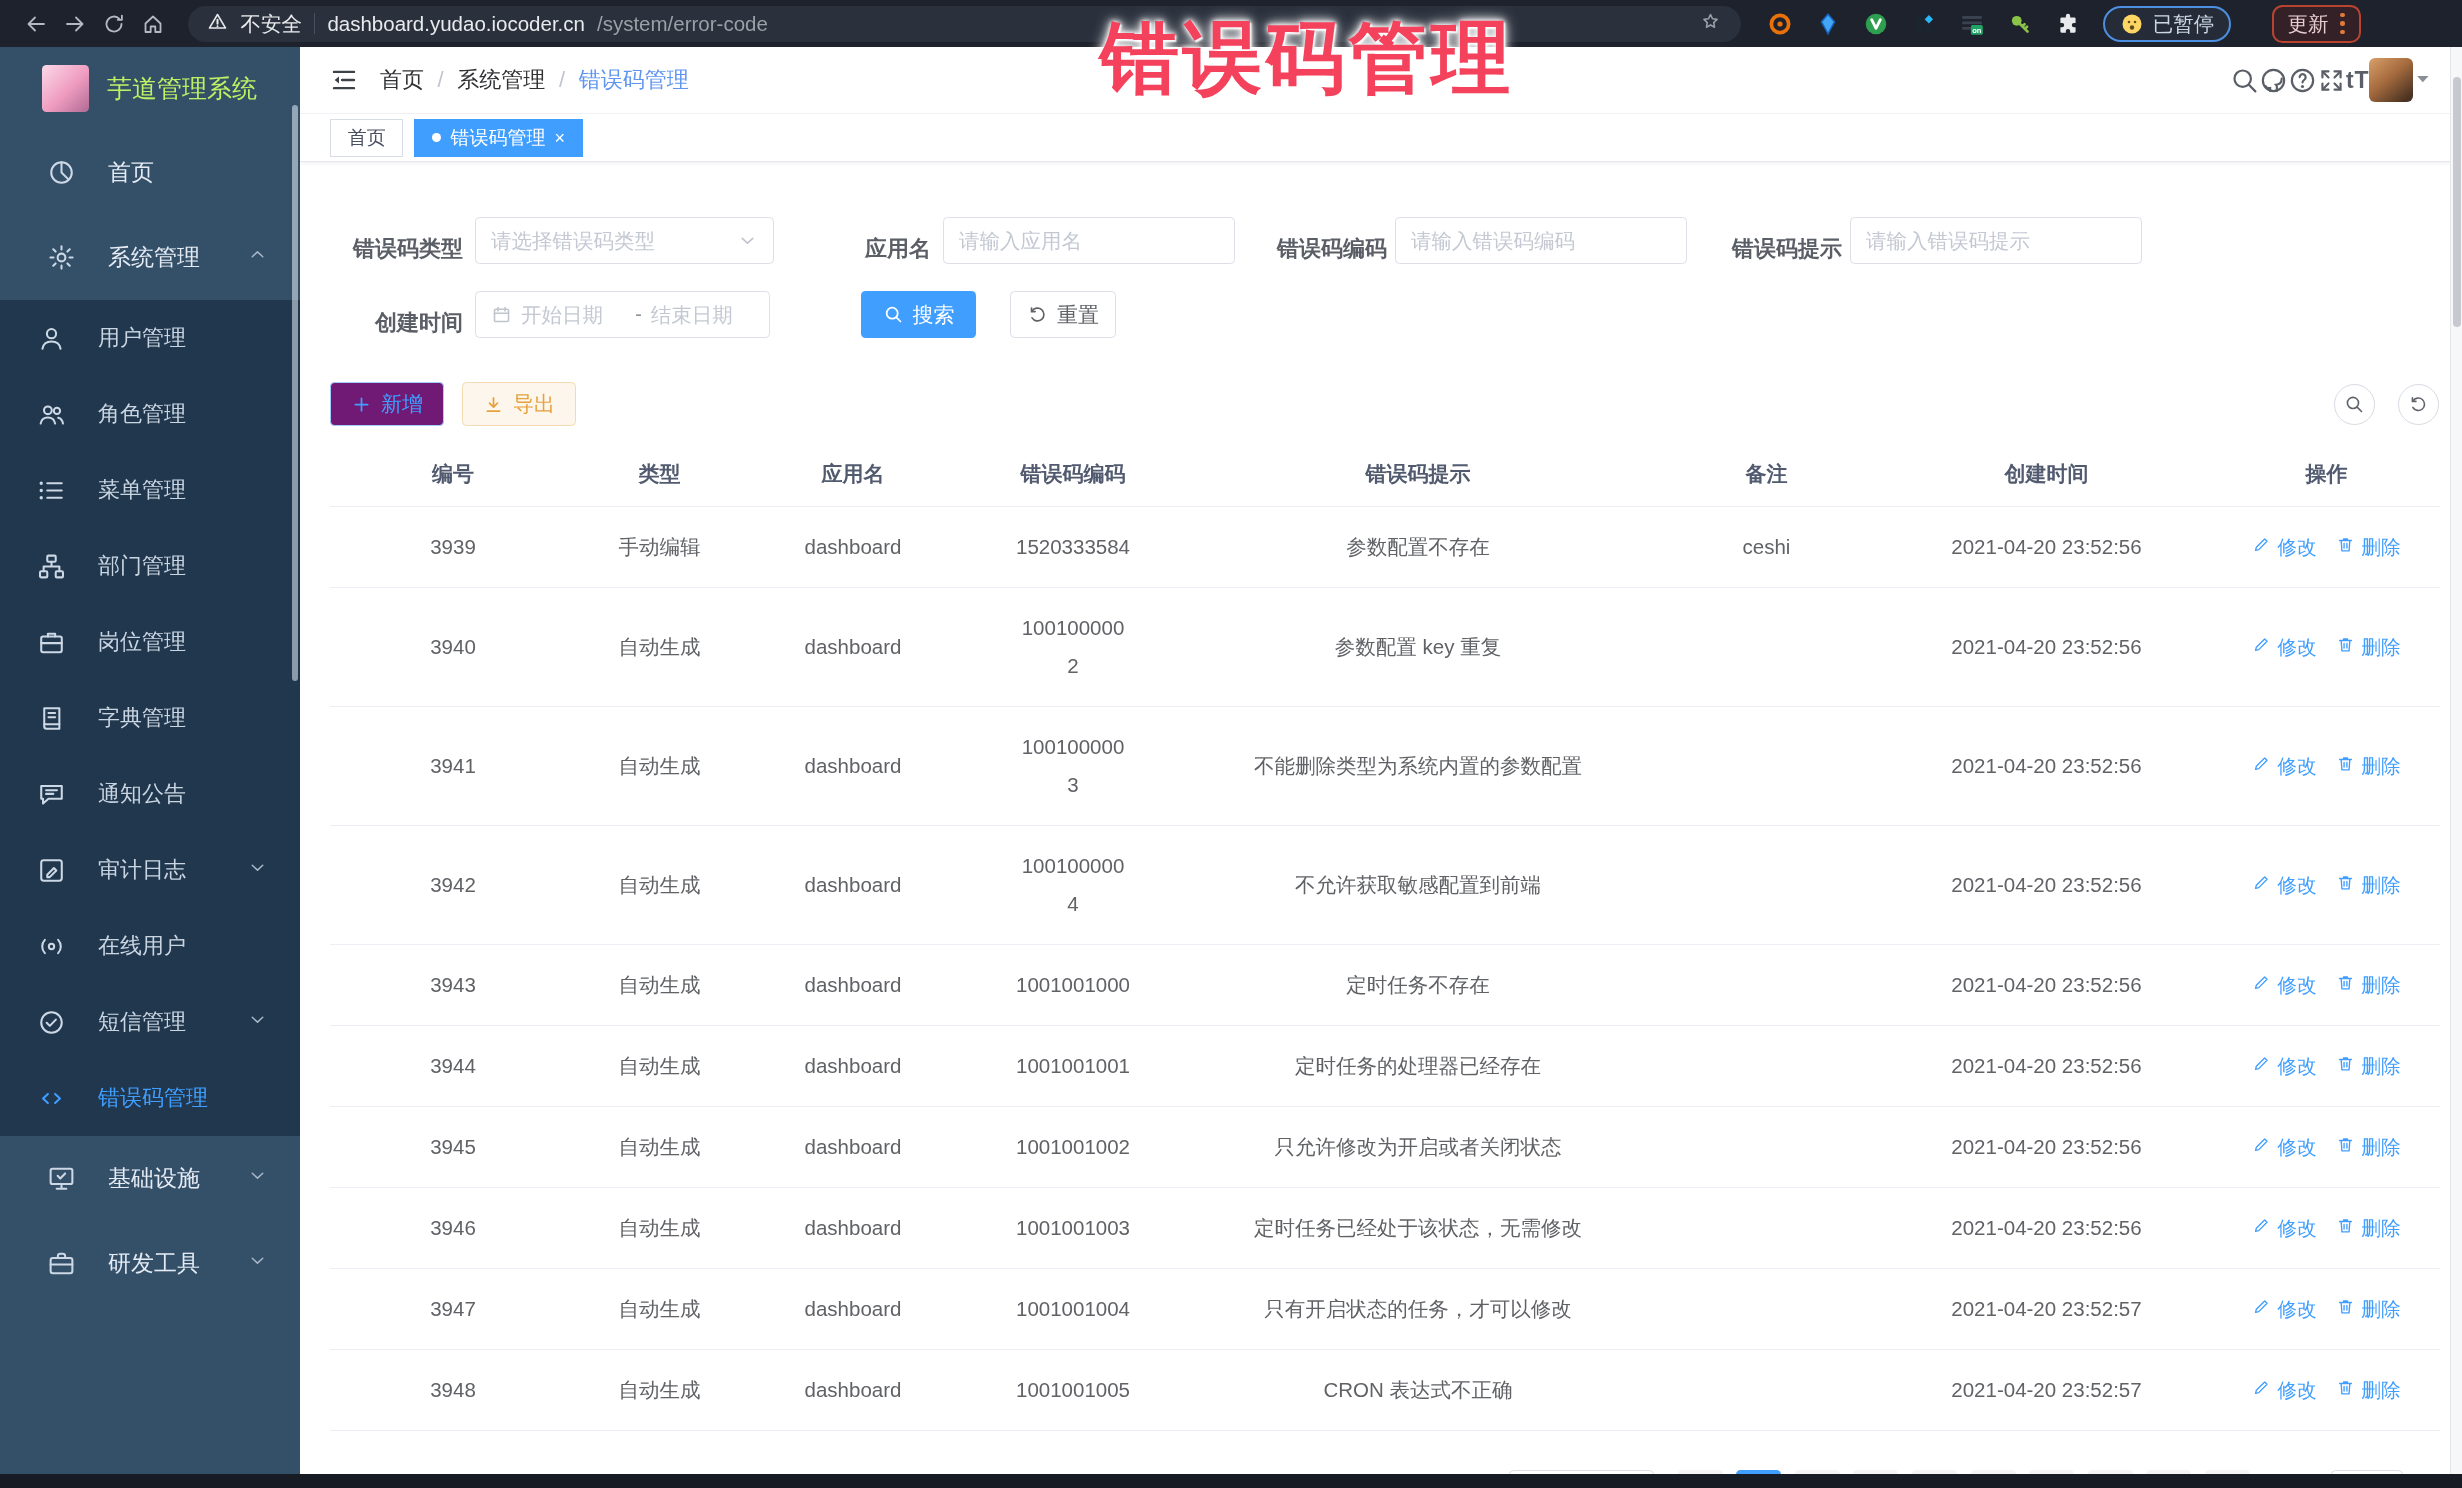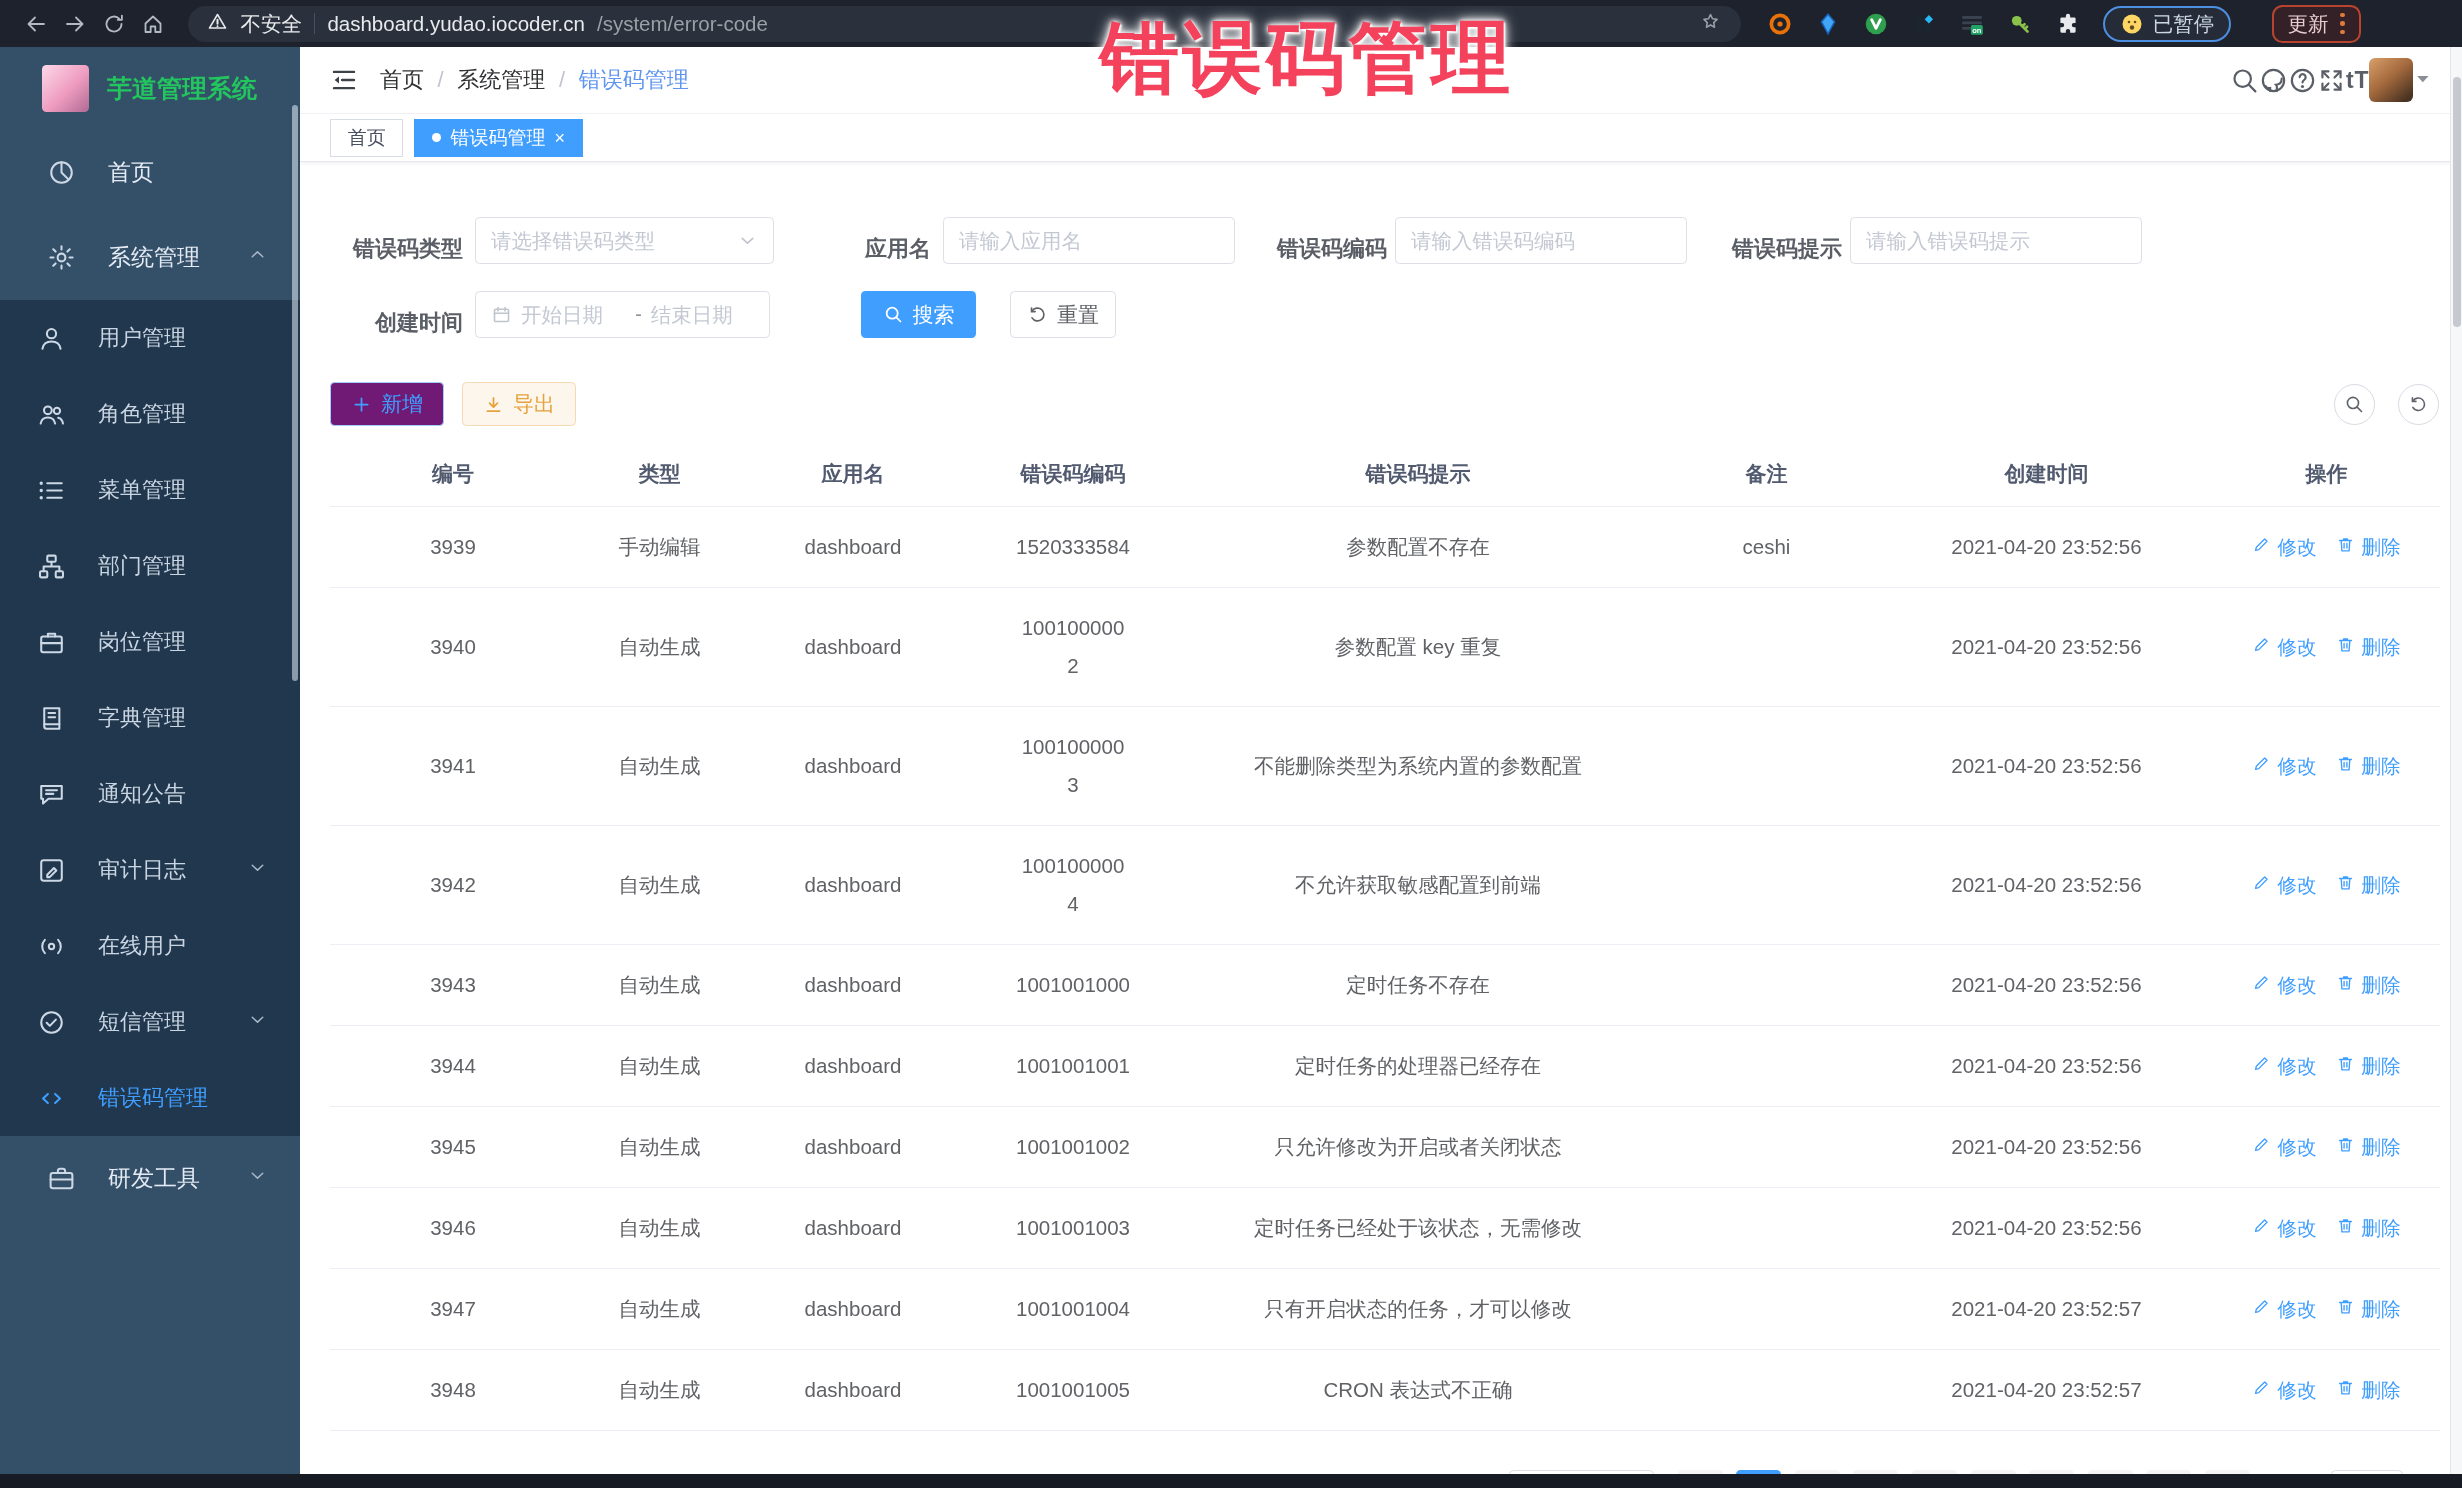"芋道管理系统" .logo-title { color: #22c55e -> #bef264; font-weight: 700 -> 400 }
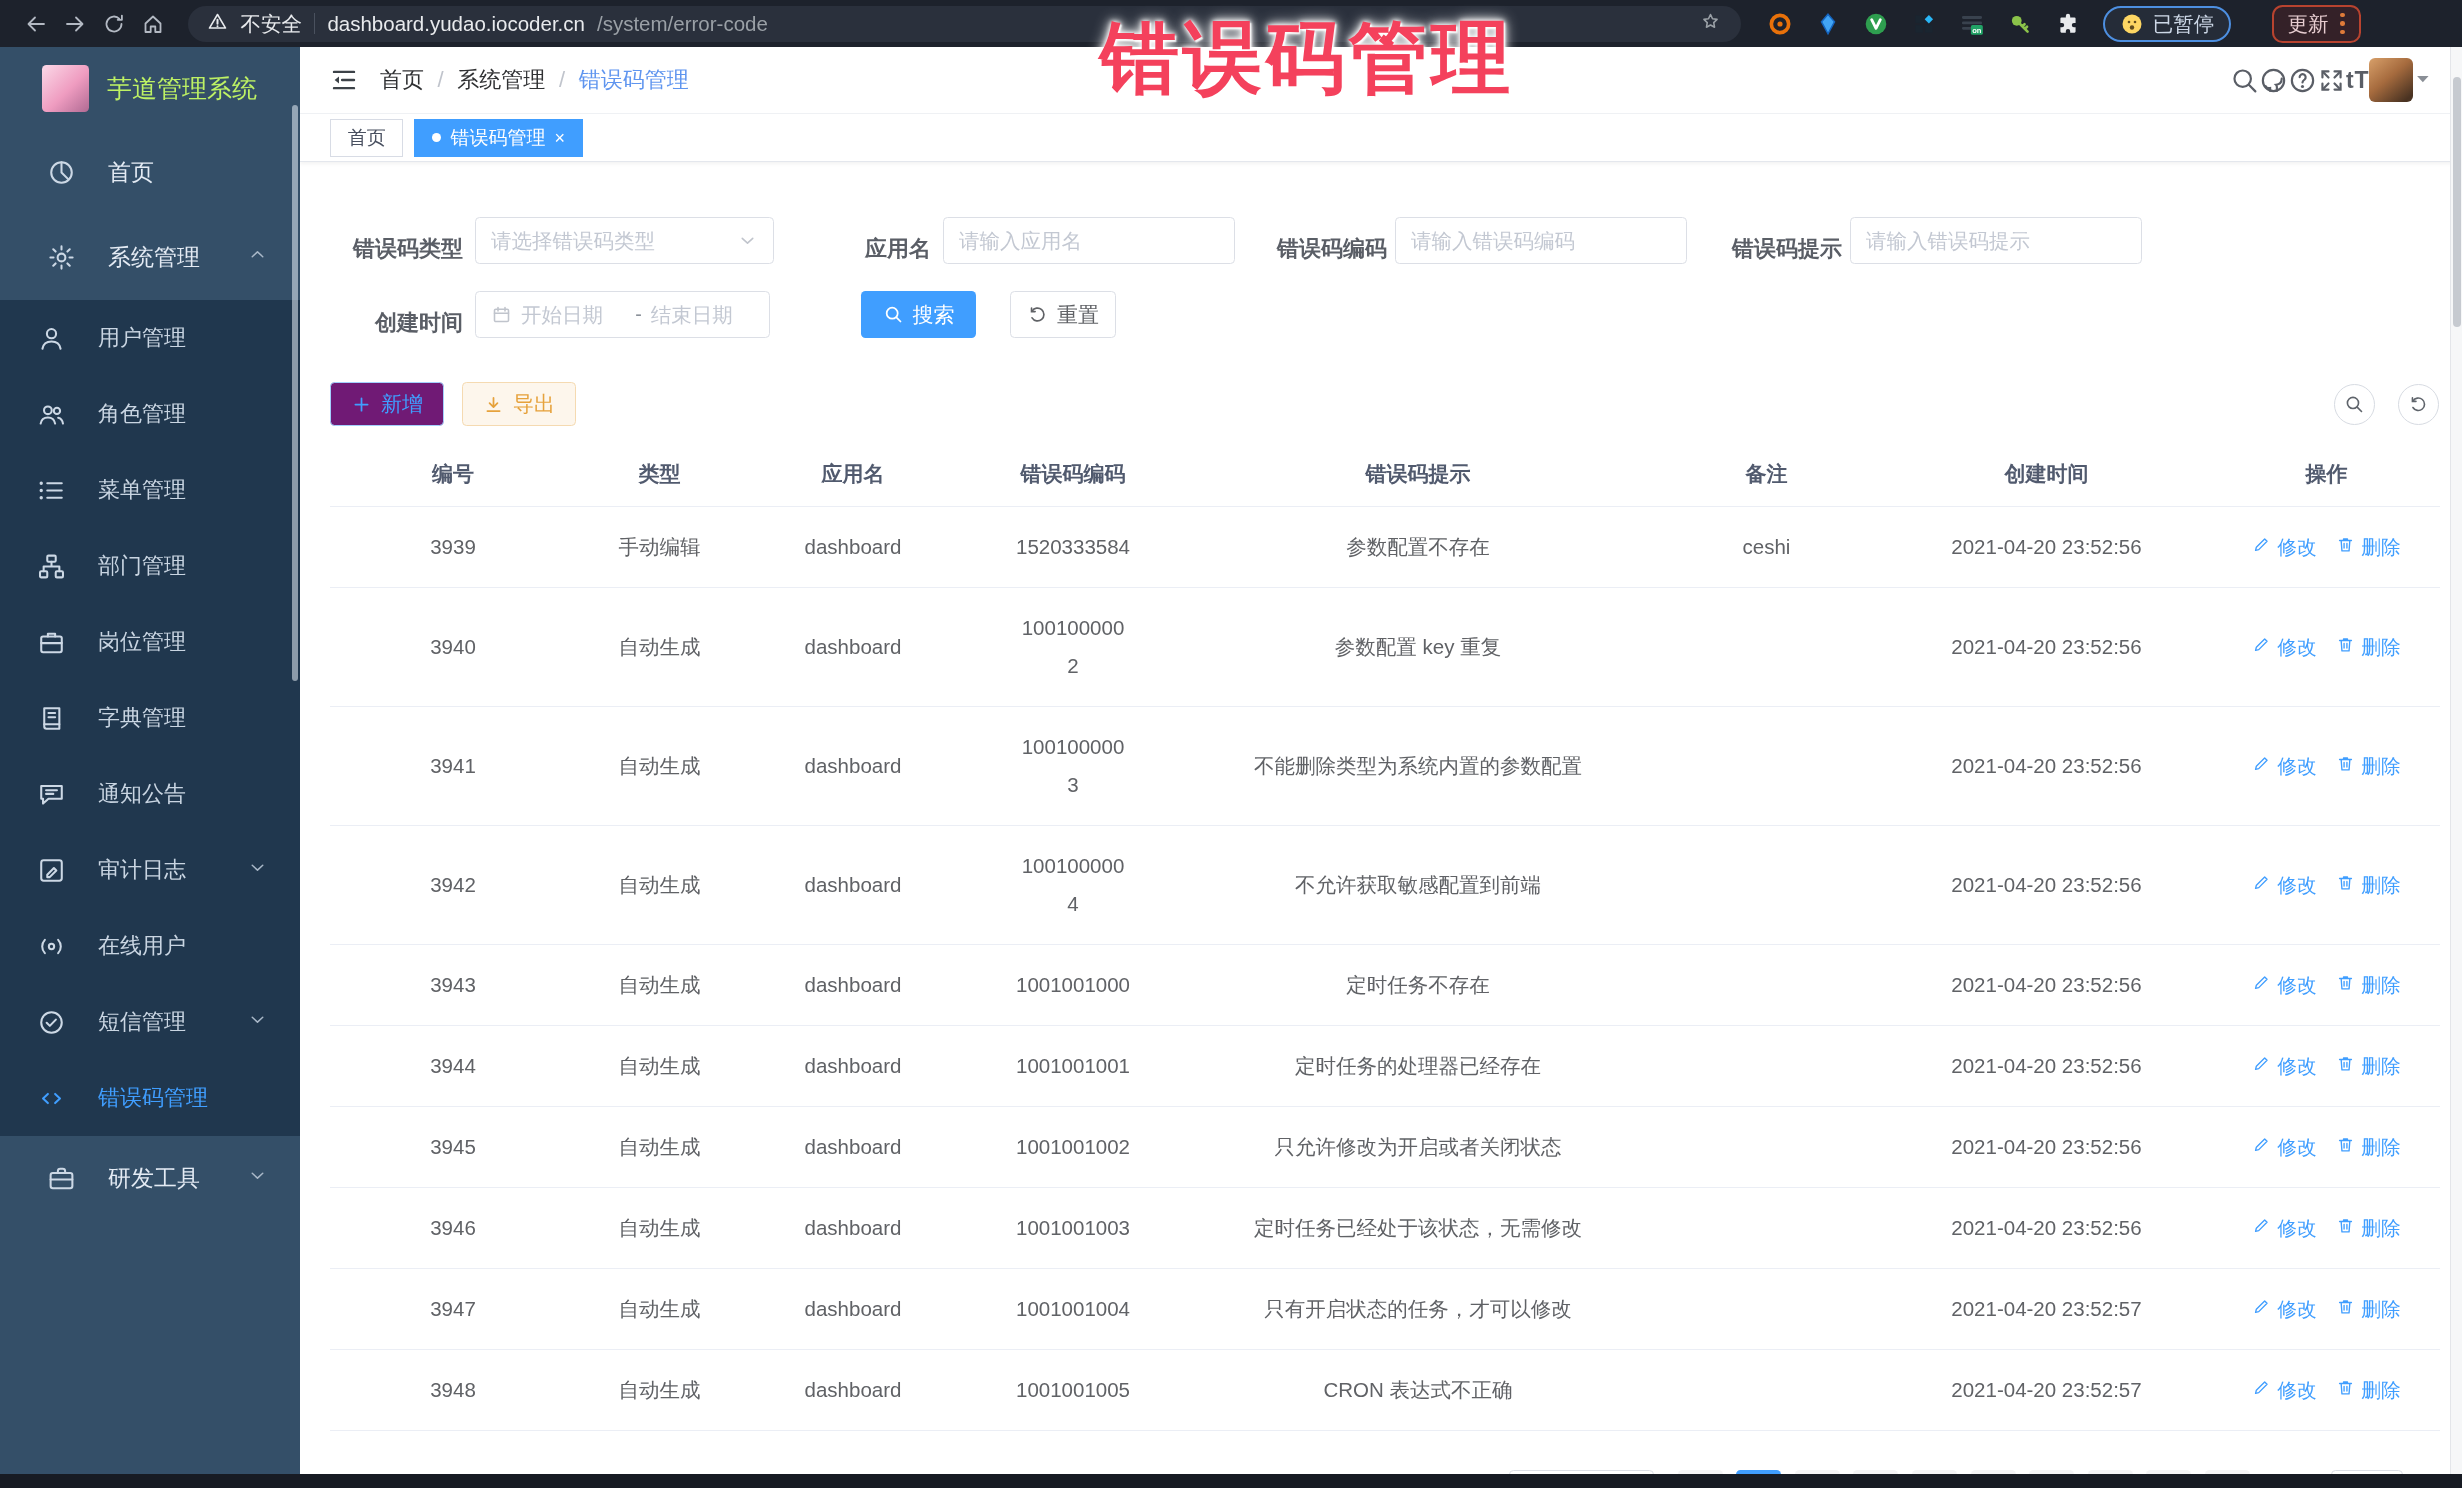"基础设施" div.side-item { html: none -> <div> <span> <svg> <rect></rect> <path></path> </svg> </span> <span>基础设施</span> <span><svg> <path></path> </svg></span> </div> }
